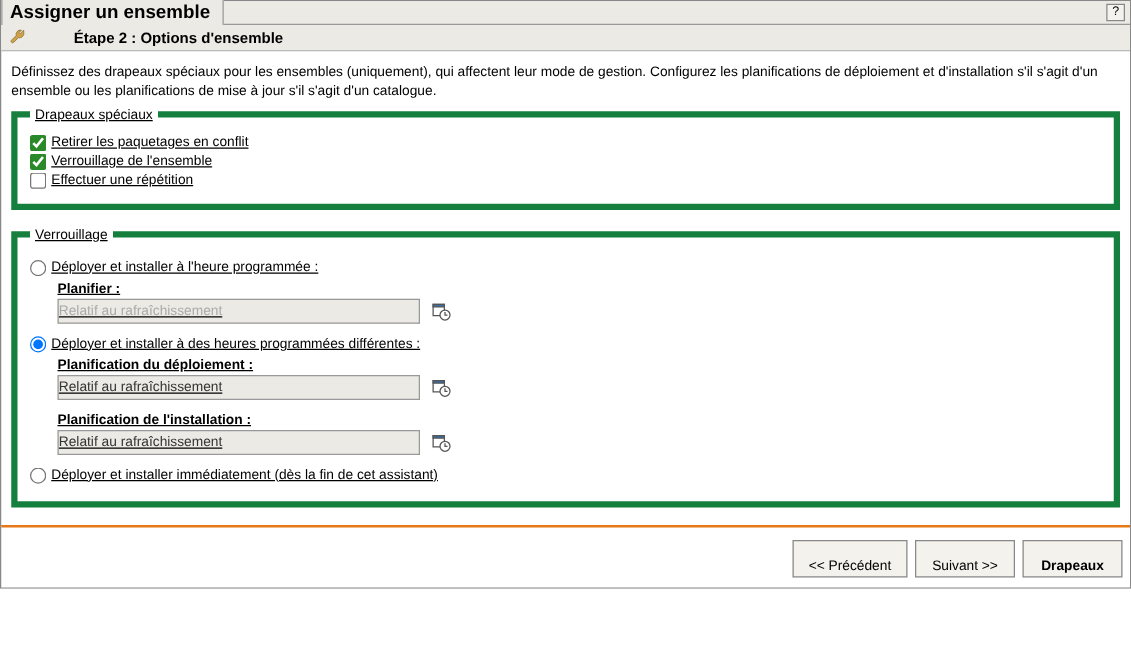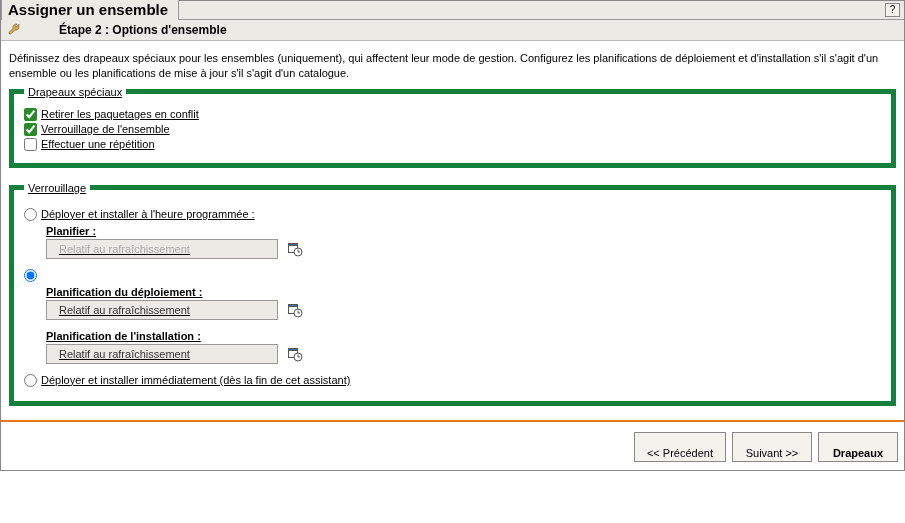"Relatif au rafraîchissement" .sched-input { padding: 2px 12px -> 2px 0; width: 232px -> 290px }
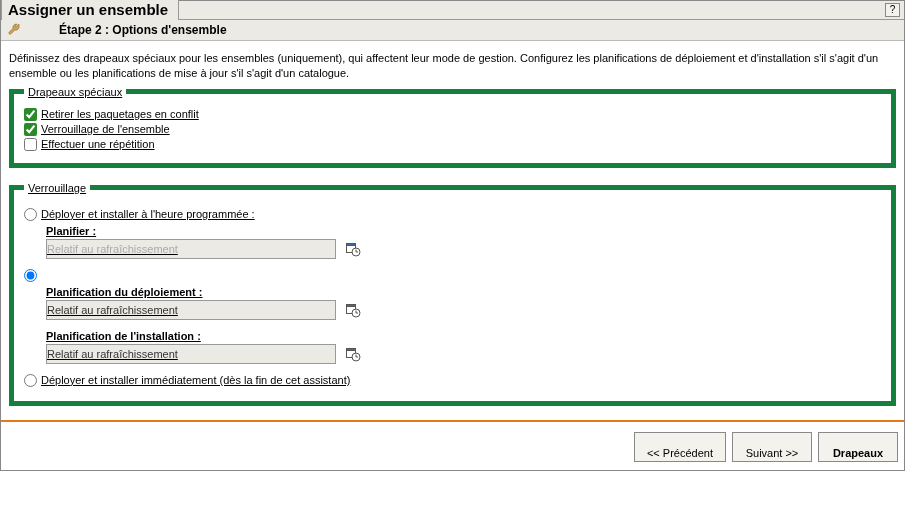"Déployer et installer à des" span { html: none -> <span>Déployer et installer à des heures programmées différentes :</span> }
